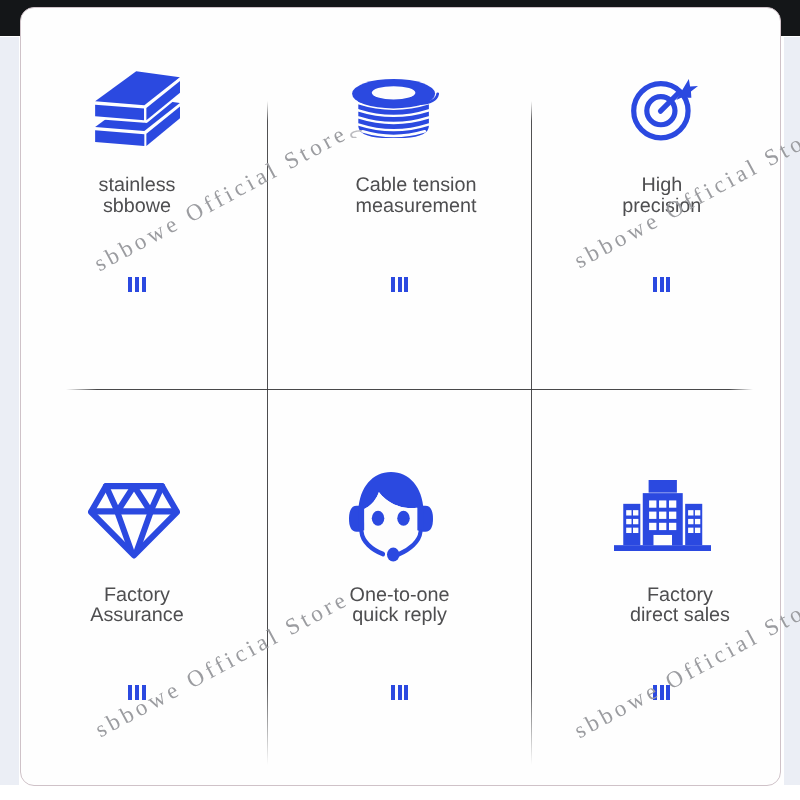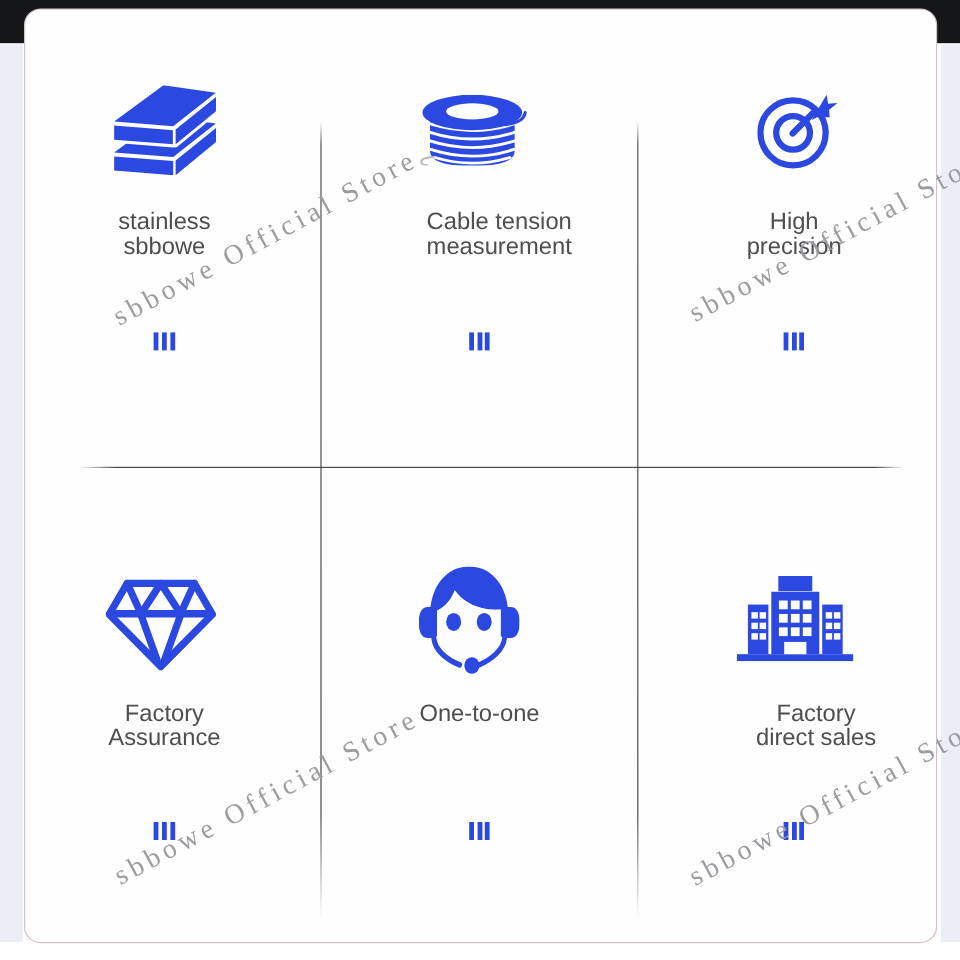"quick reply" div { html: none -> <div>quick reply</div> }
